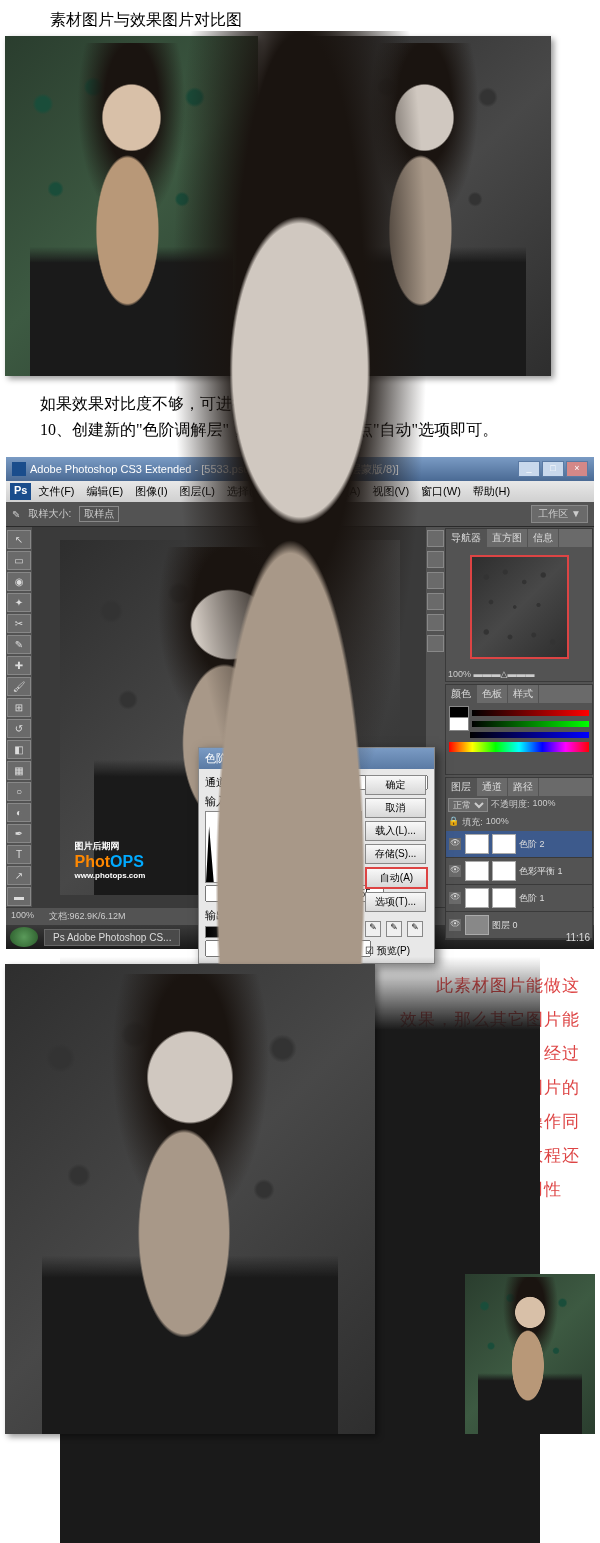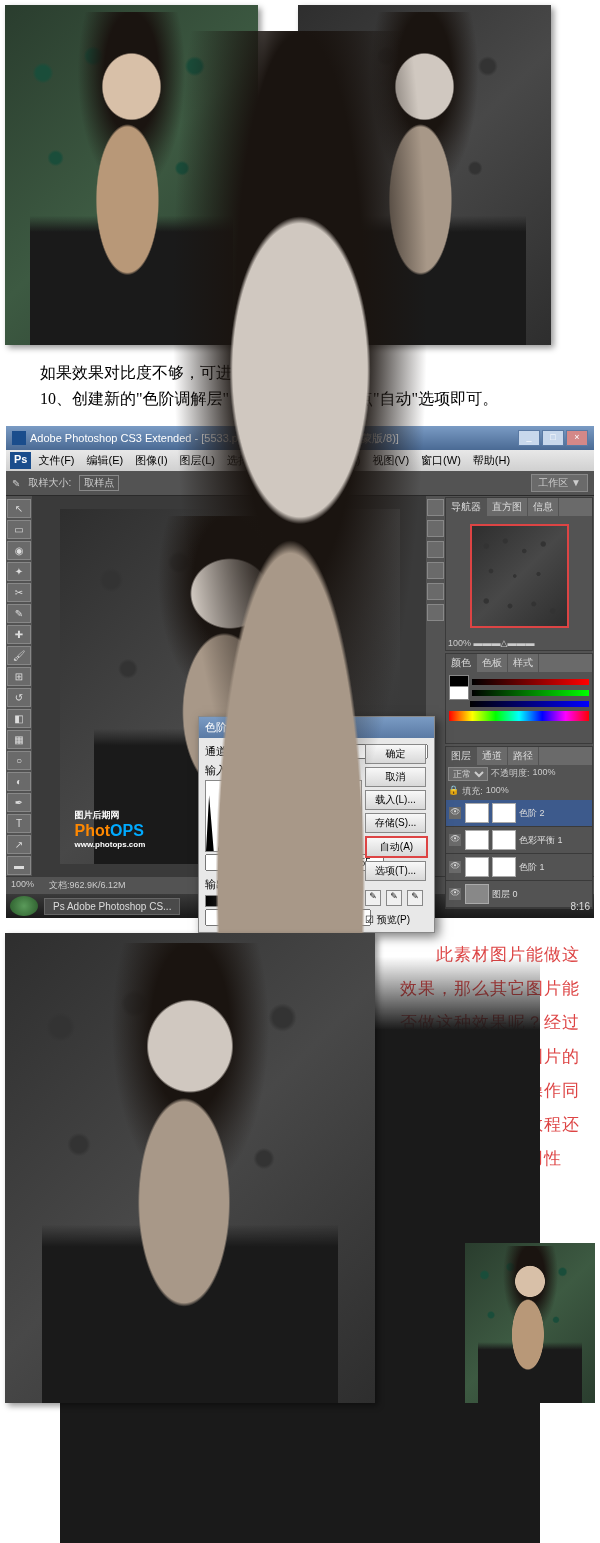"素材图片与效果图片对比图" div.title-text { html: none -> <div>素材图片与效果图片对比图</div> }
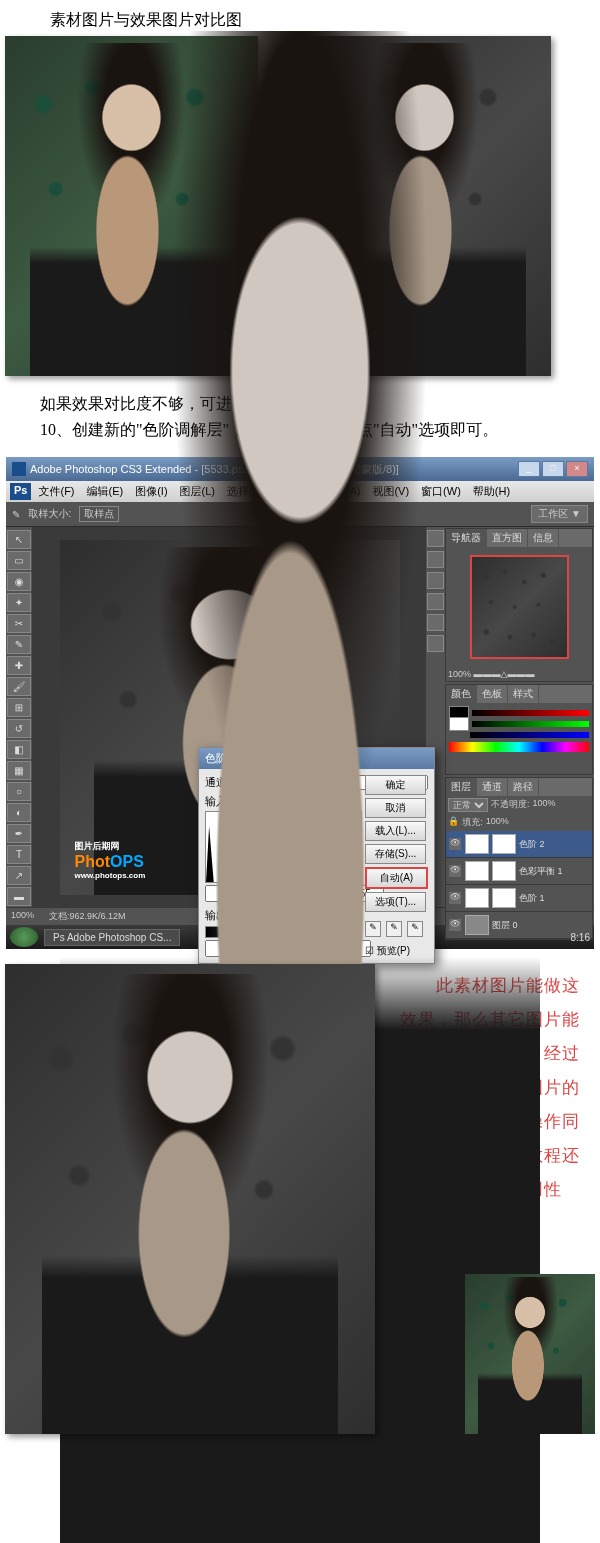"8:16" div.task-time { text: 8:16 -> 11:16 }
